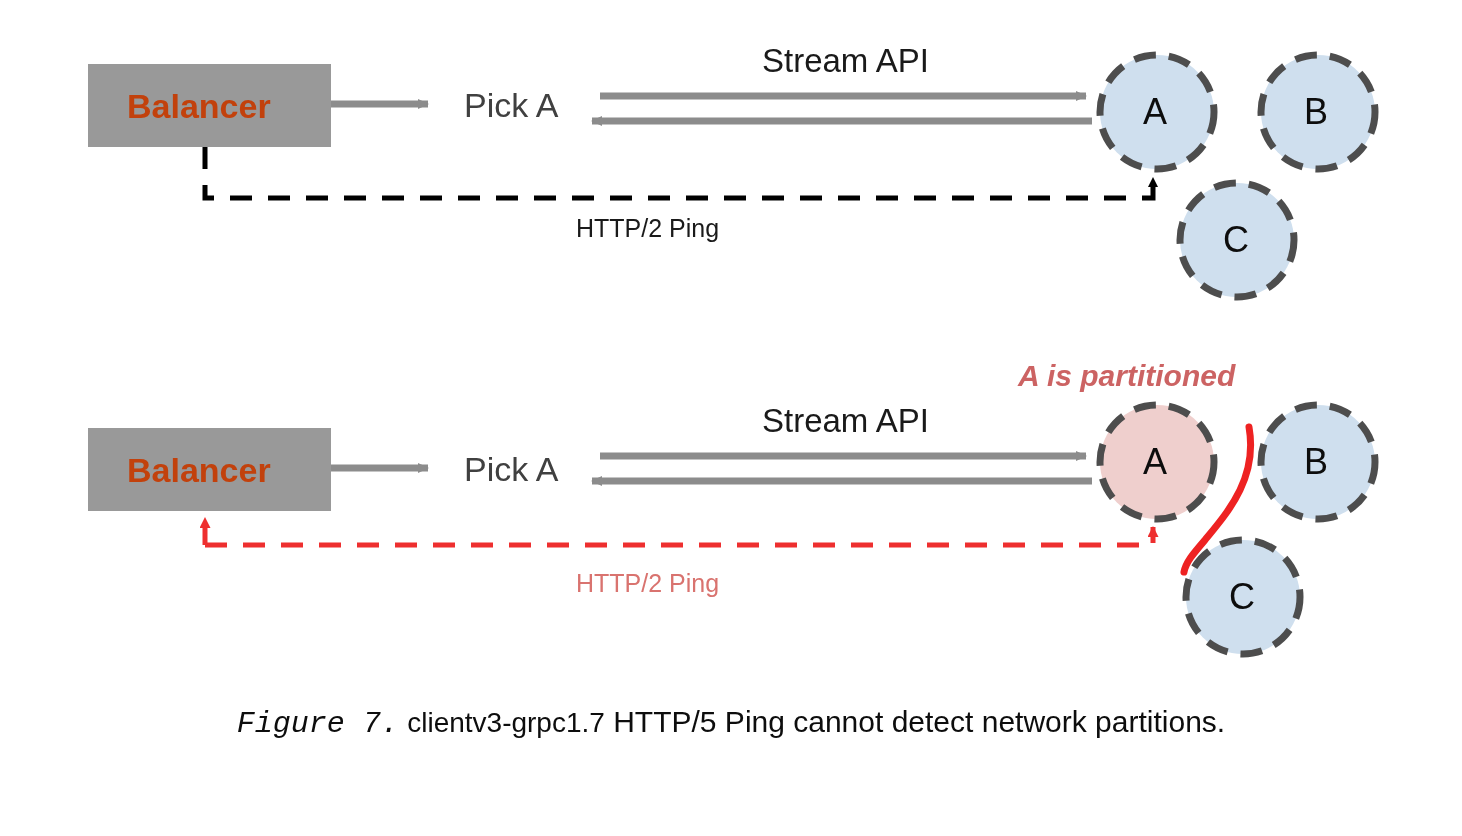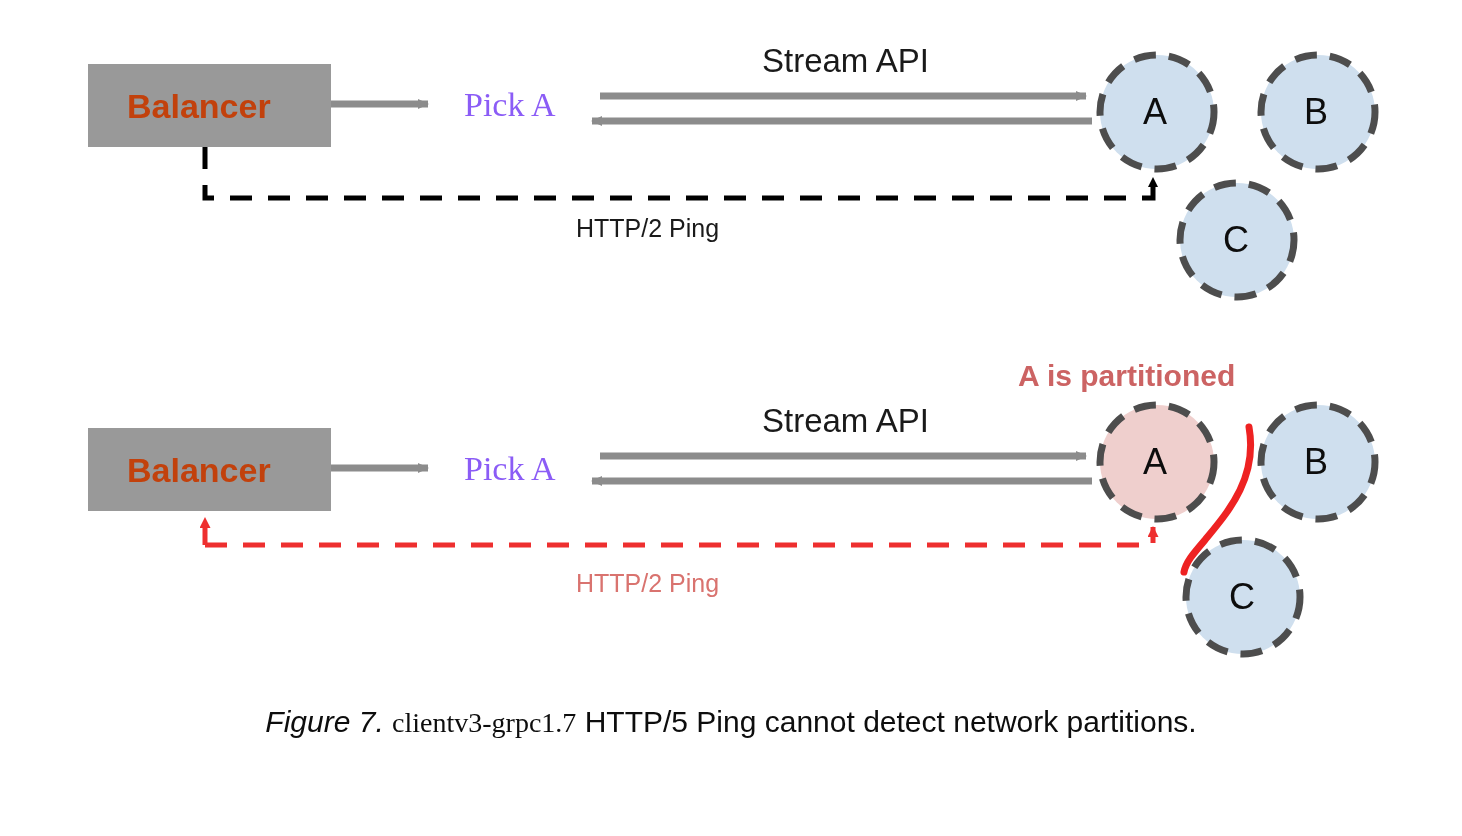"Pick A" .pick-text { color: #8b5cf6 -> #404040; font-family: Liberation Serif, serif -> none }
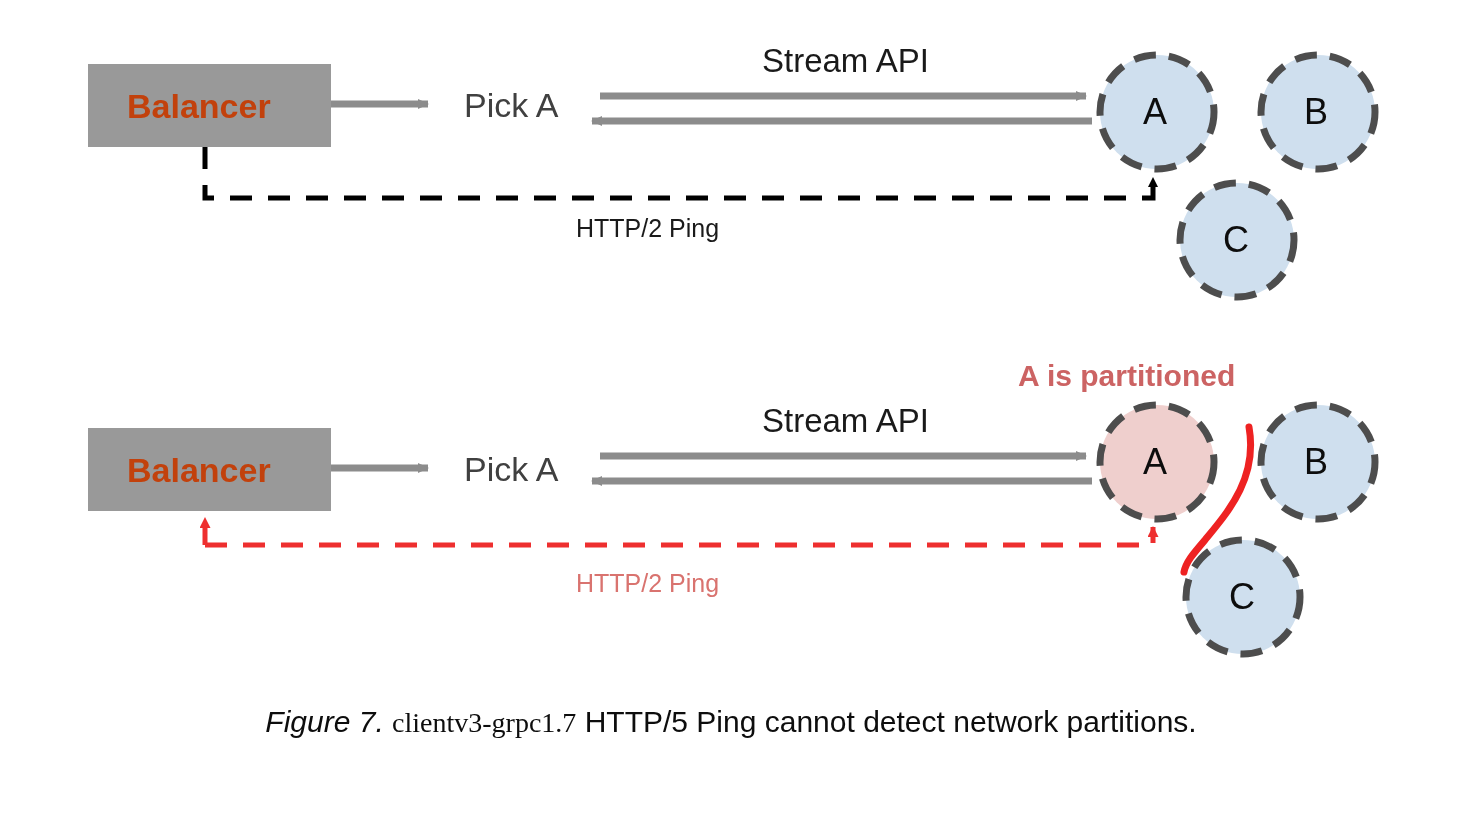"A is partitioned" .partitioned-text { font-style: none -> italic }
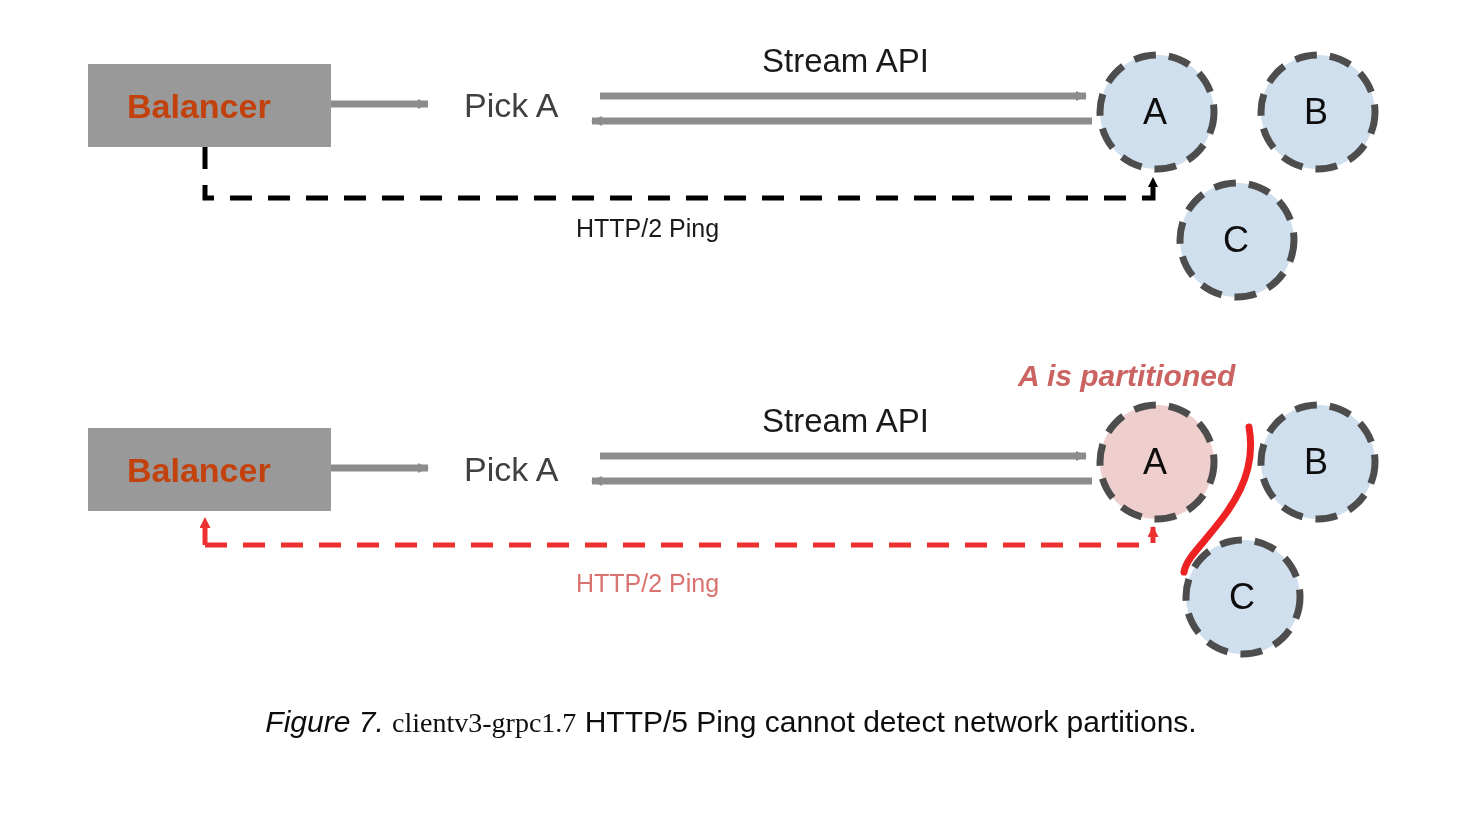"Figure 7." .cap-italic { font-family: none -> Liberation Mono, monospace }
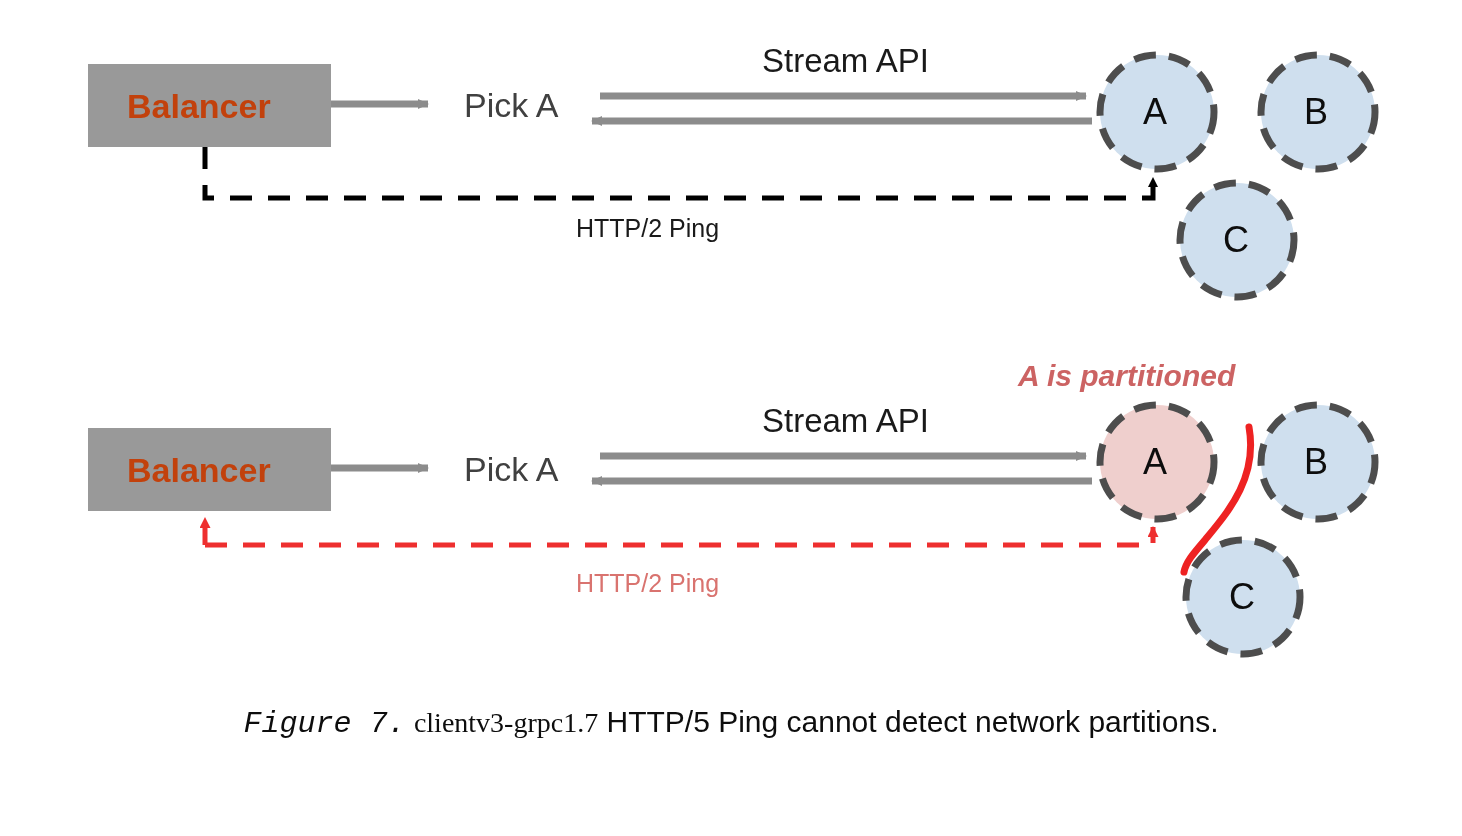"clientv3-grpc1.7" .cap-mono { font-family: Liberation Serif, serif -> Liberation Sans, sans-serif }
